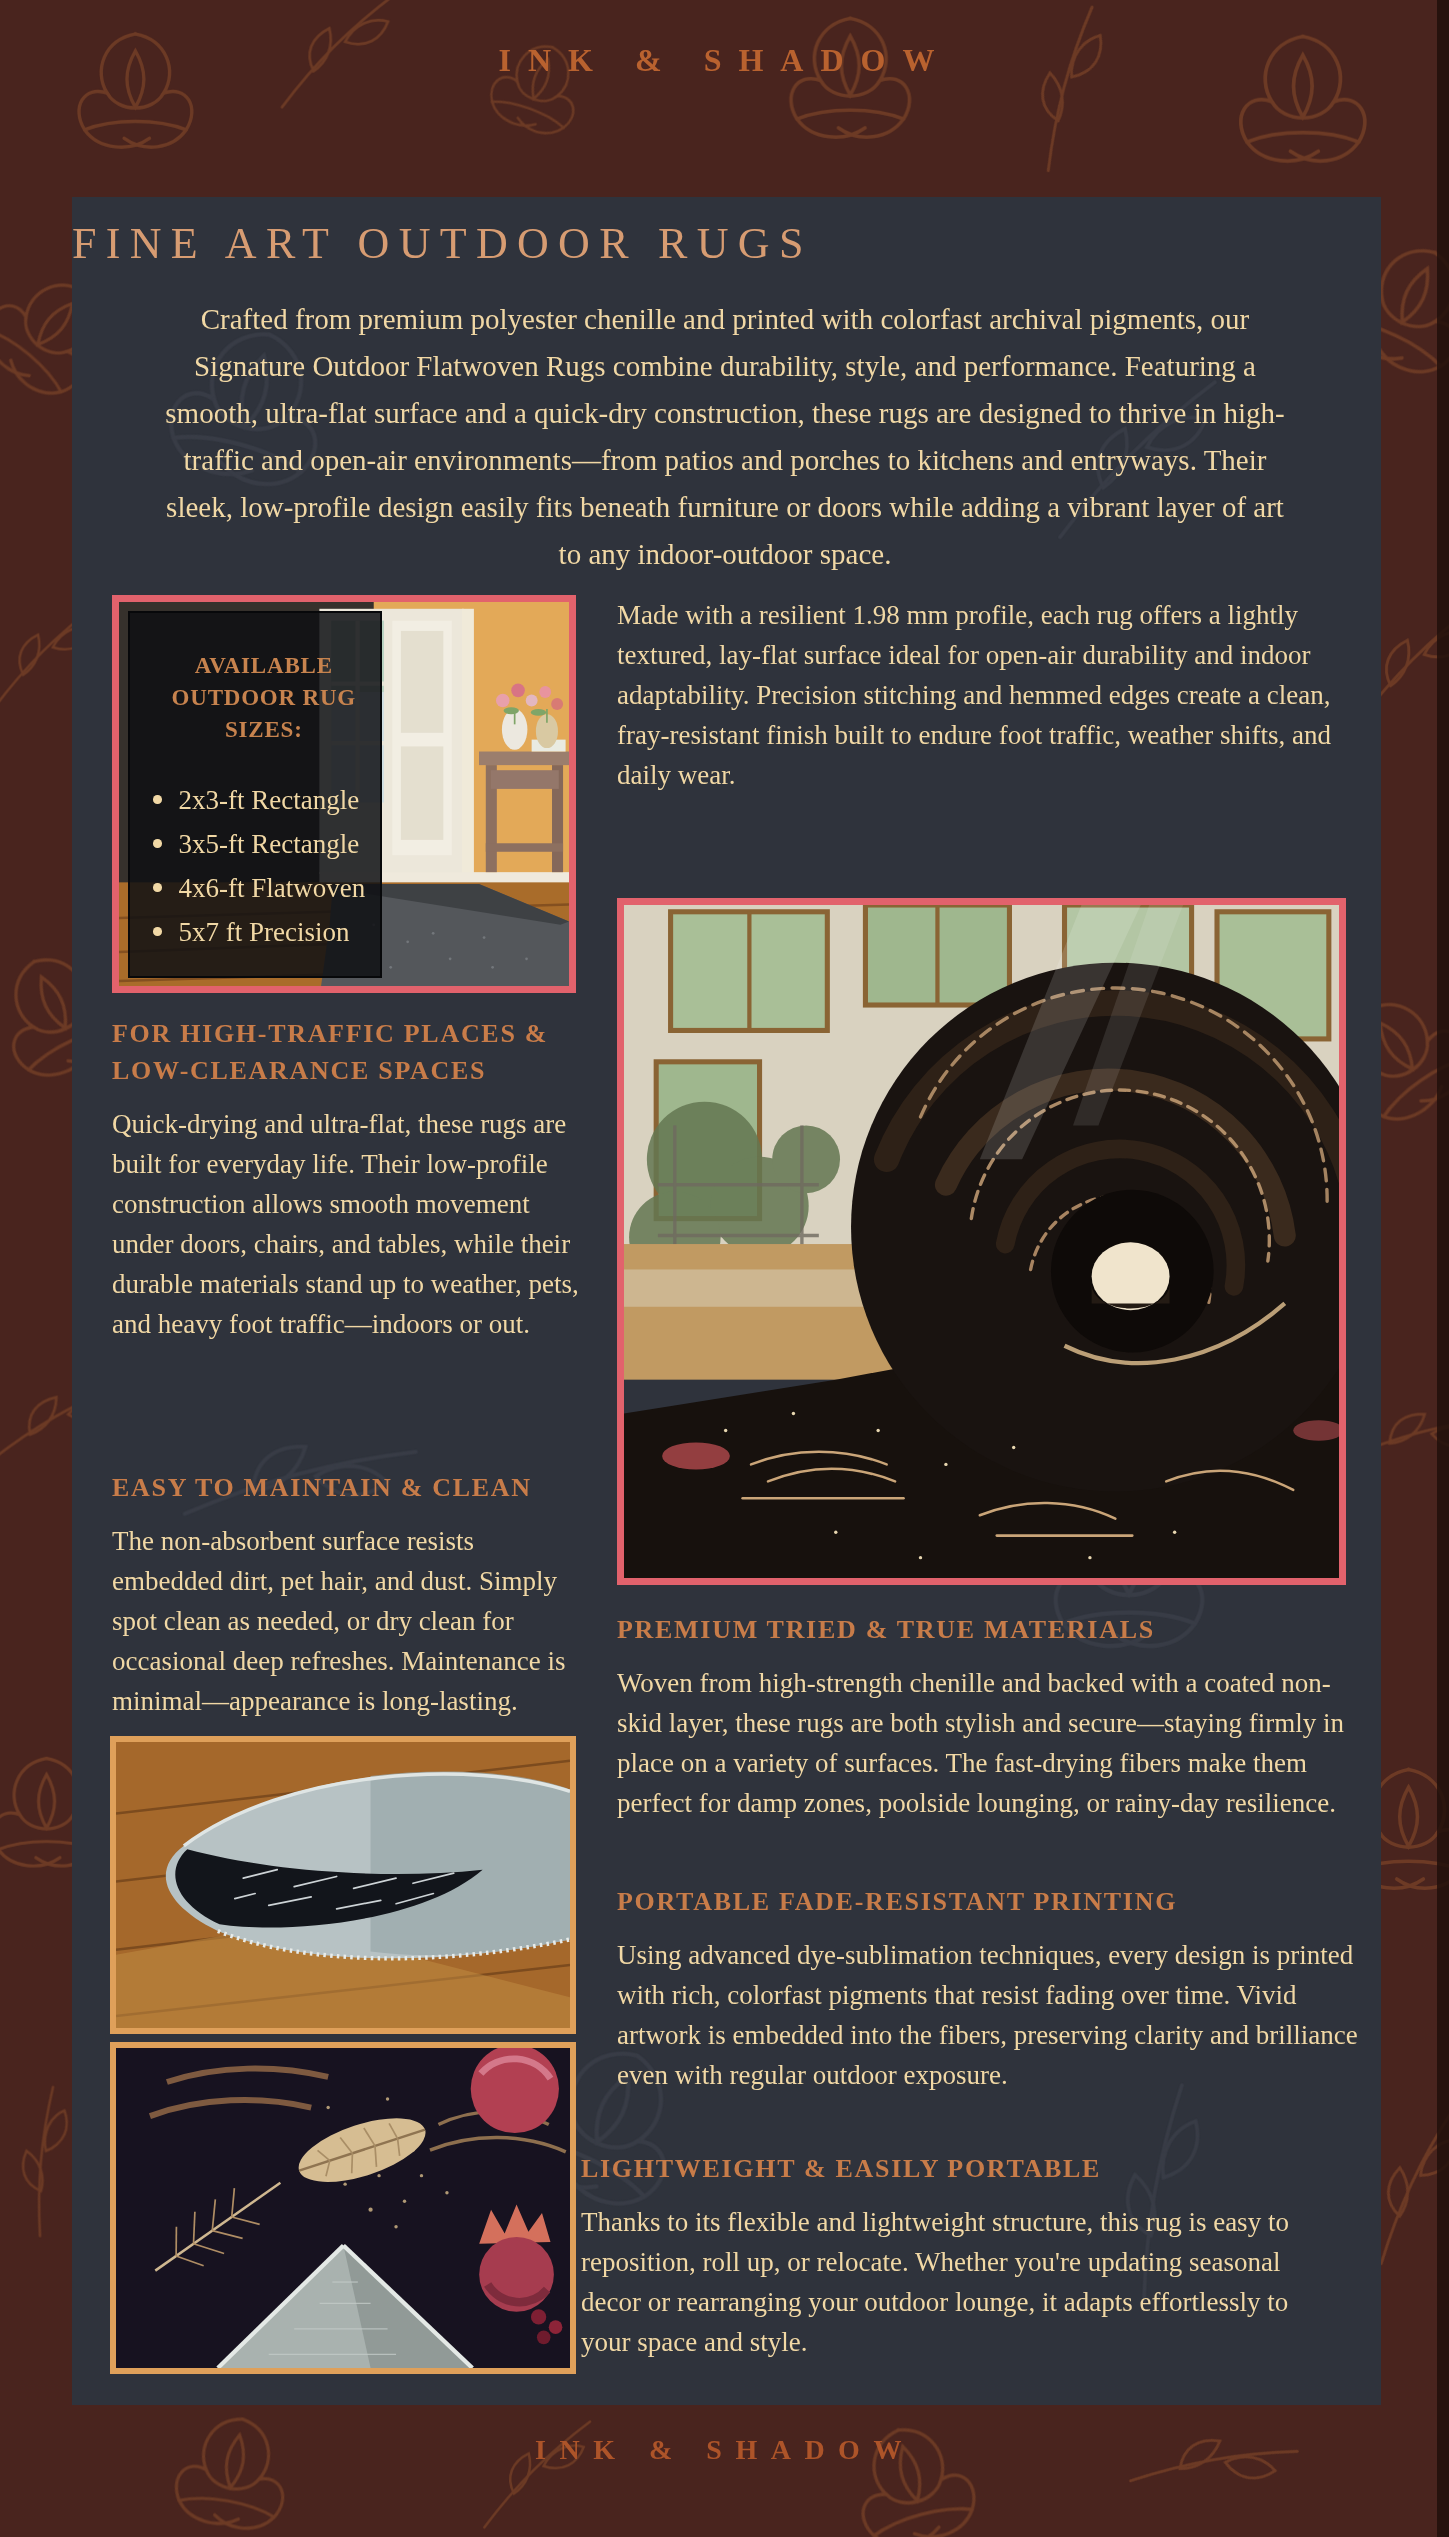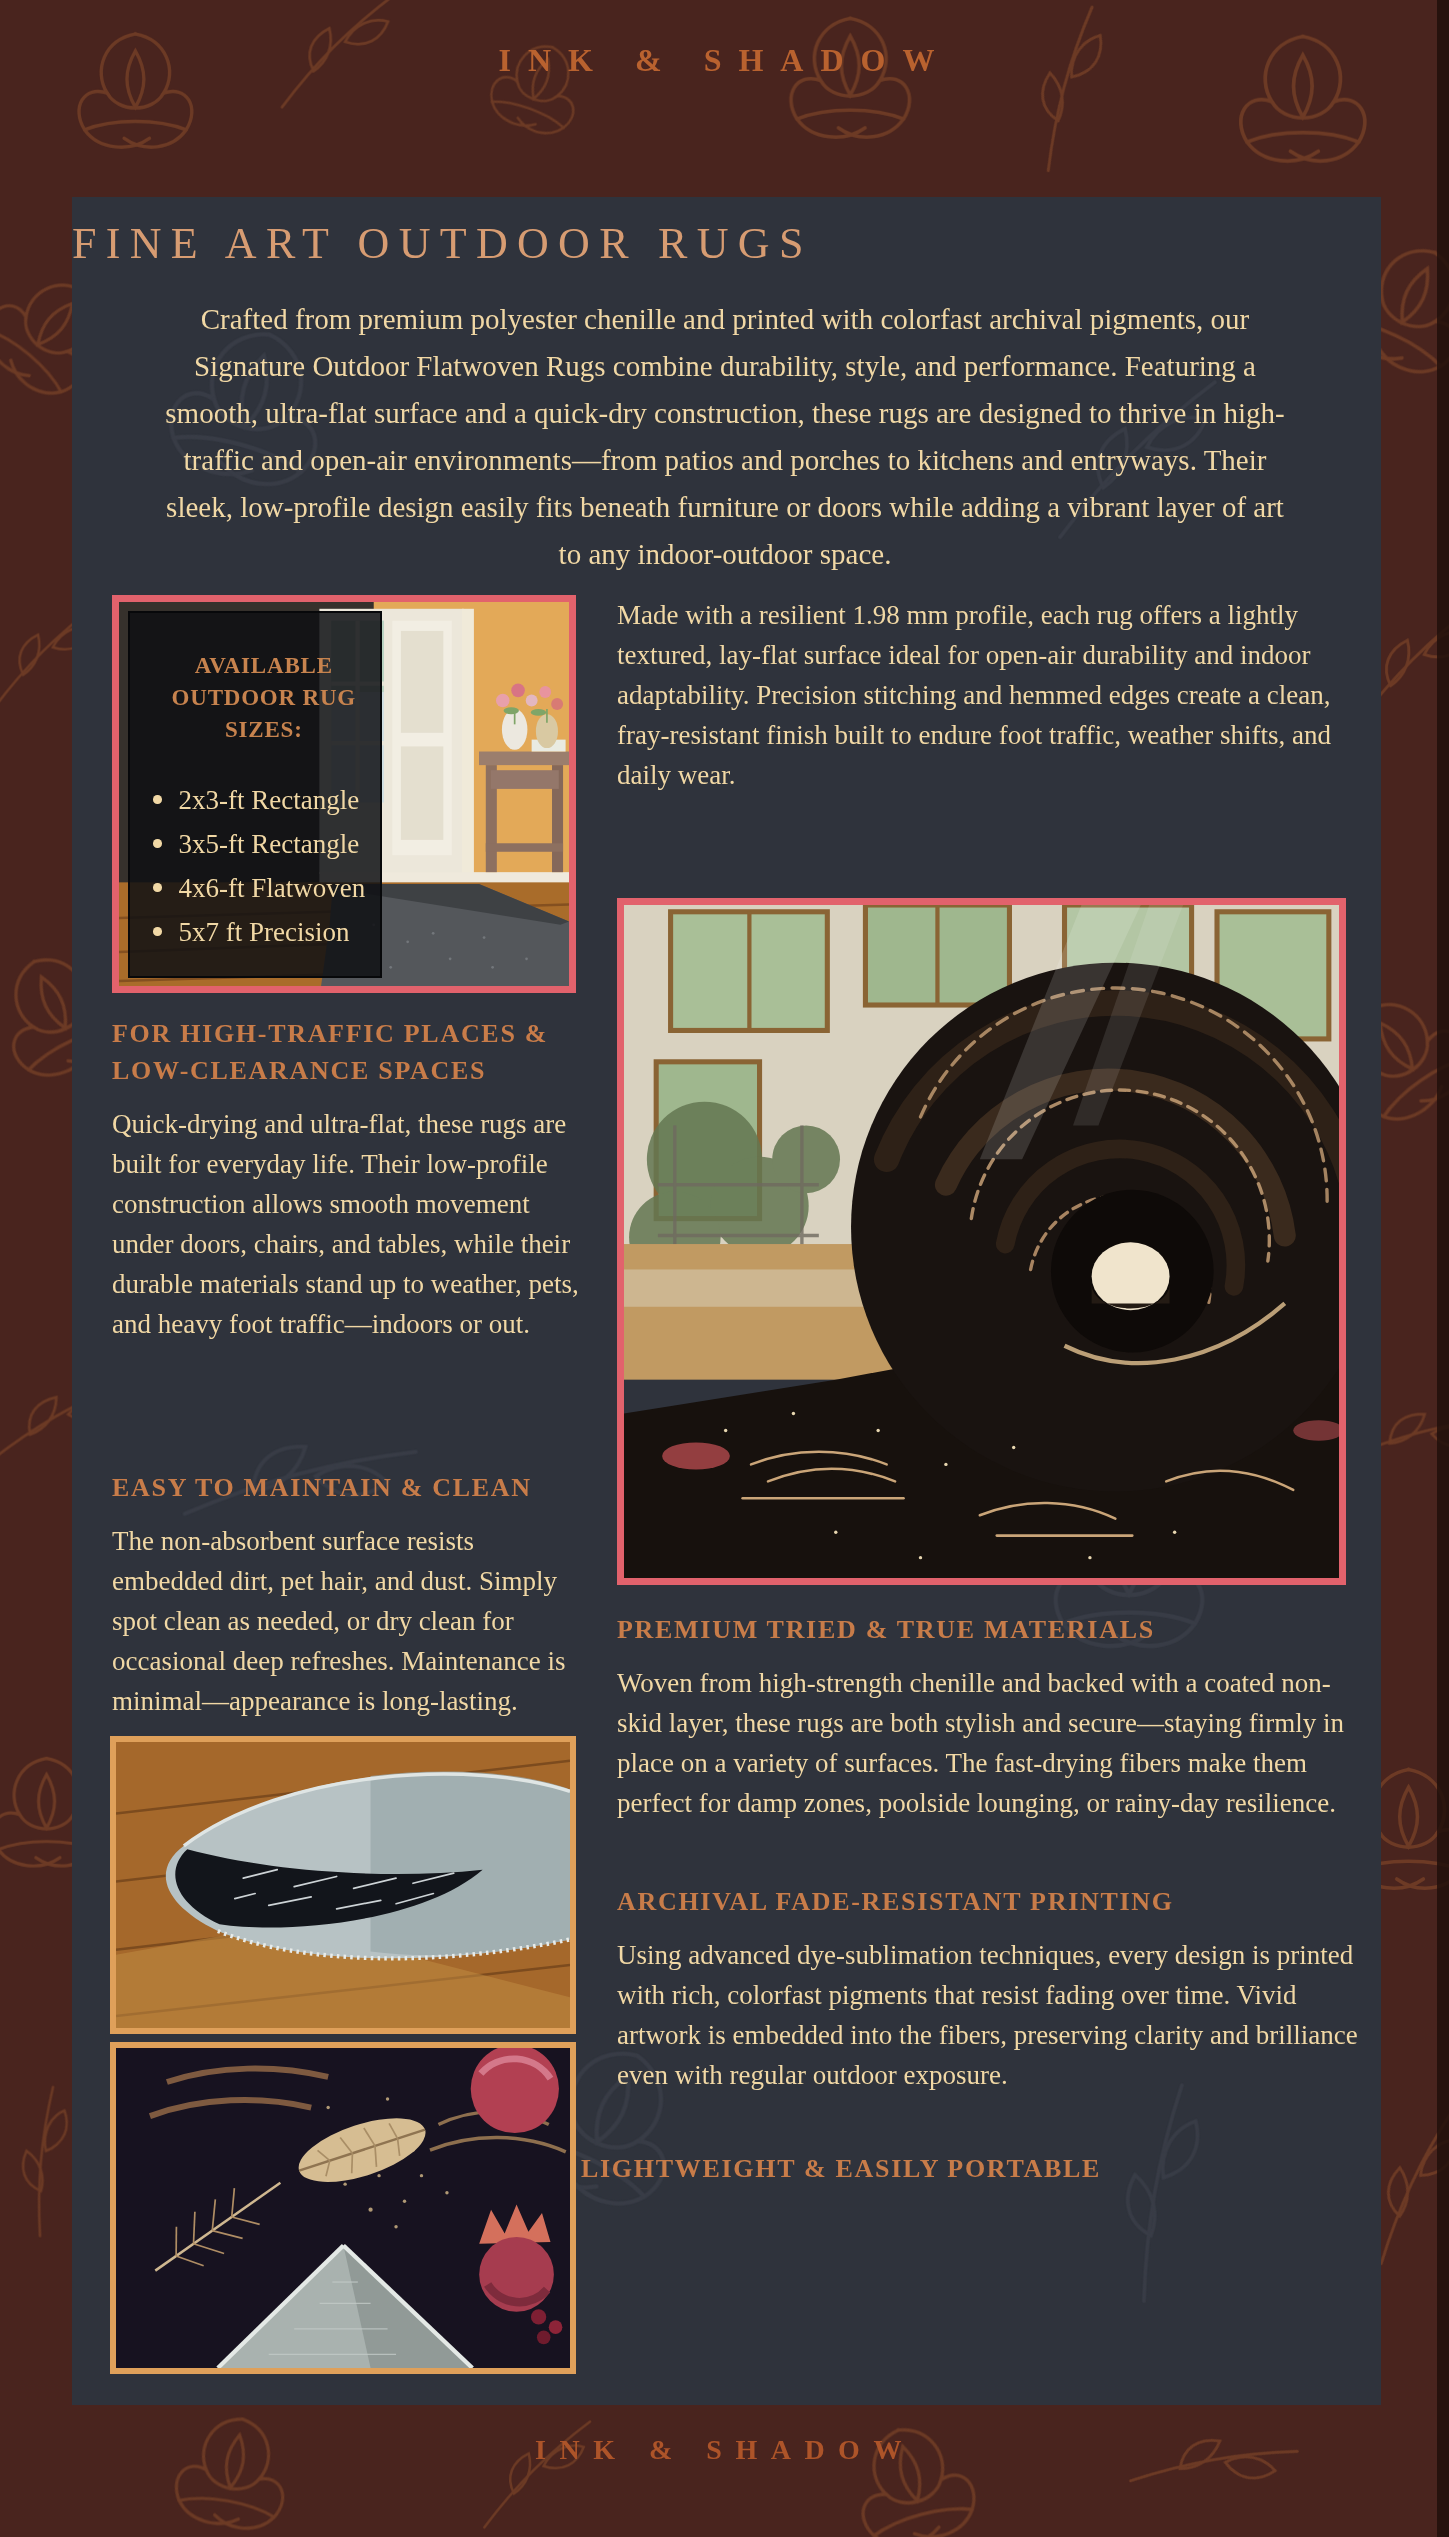"ARCHIVAL FADE-RESISTANT PRINTING" h2 { text: ARCHIVAL -> PORTABLE }
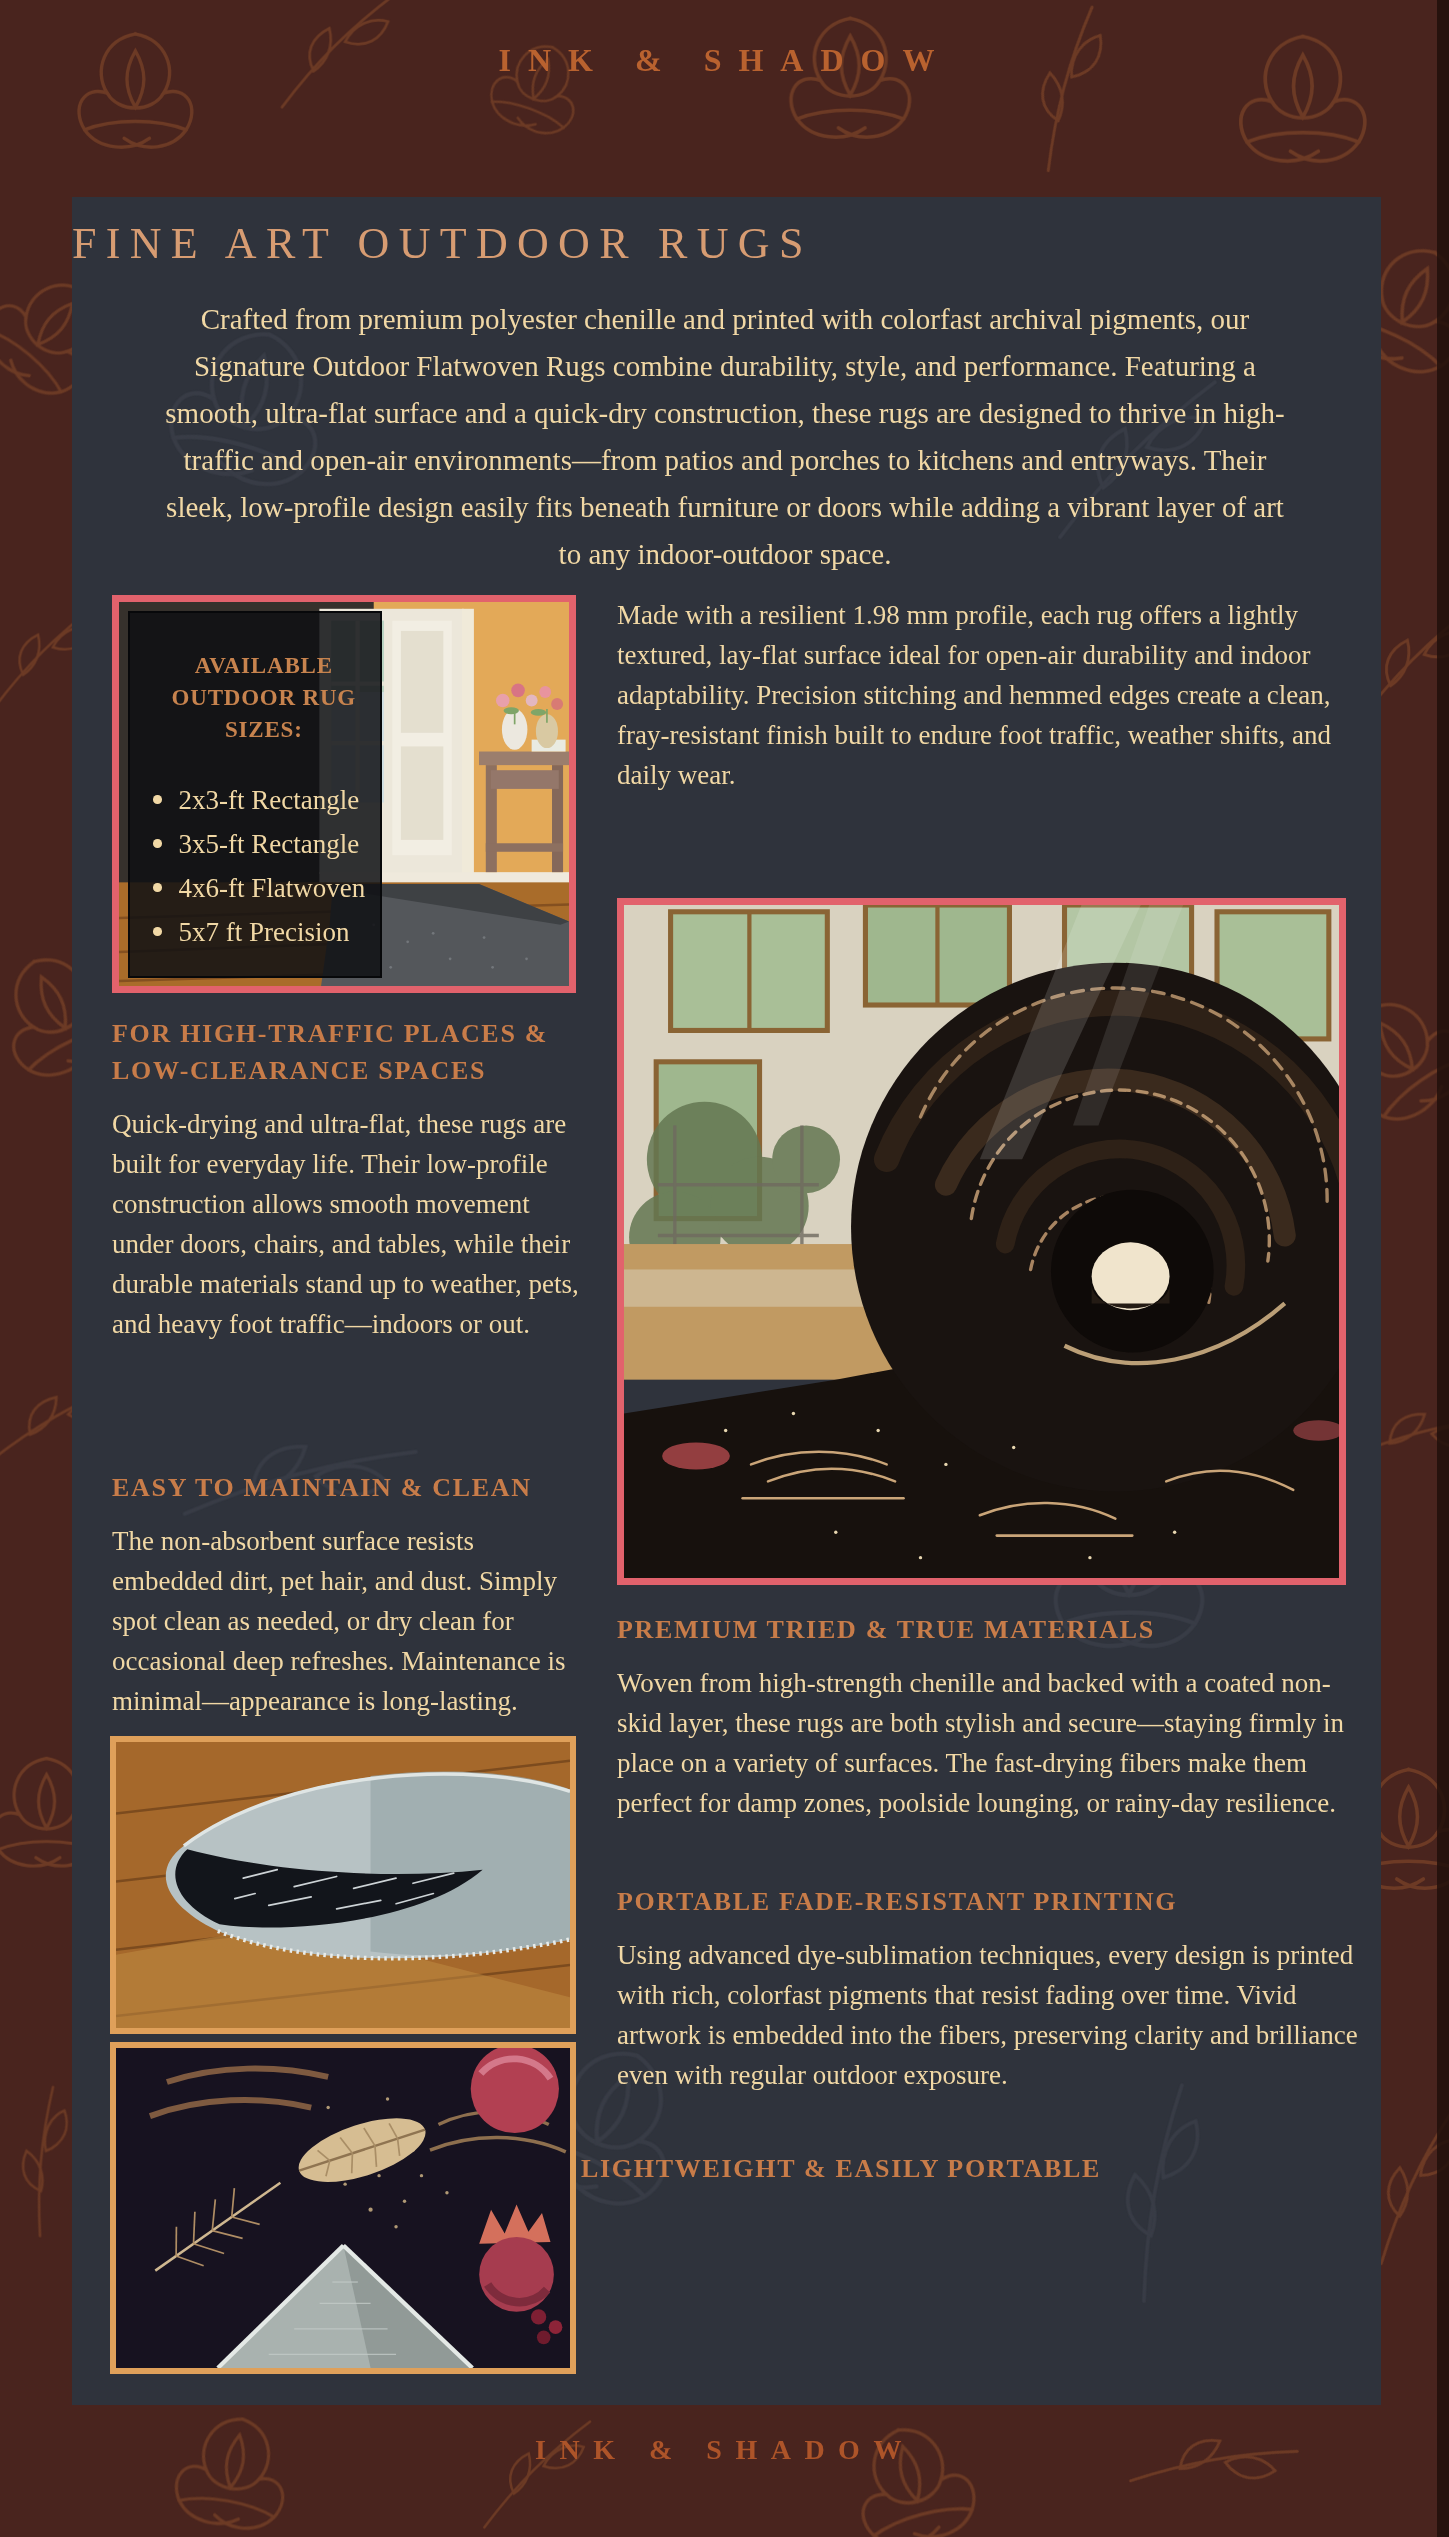"Thanks to its flexible and" p { html: none -> <p>Thanks to its flexible and lightweight structure, this rug is easy to reposition, roll up, or relocate. Whether you're updating seasonal decor or rearranging your outdoor lounge, it adapts effortlessly to your space and style.</p> }
